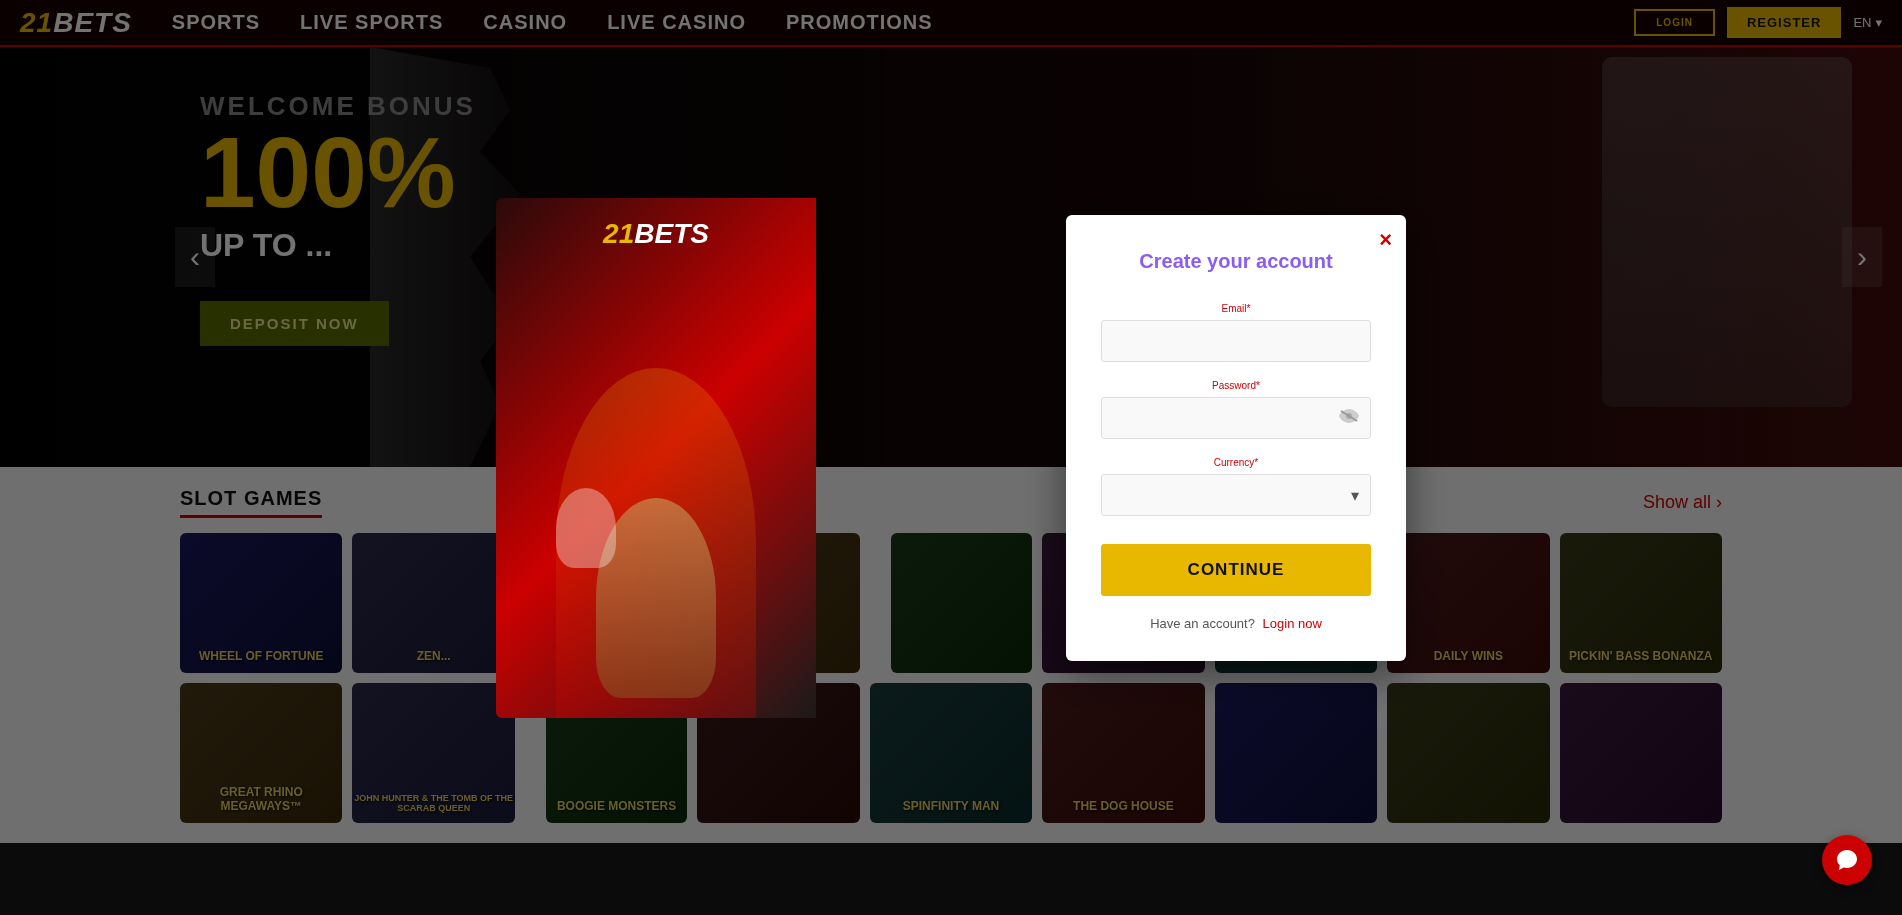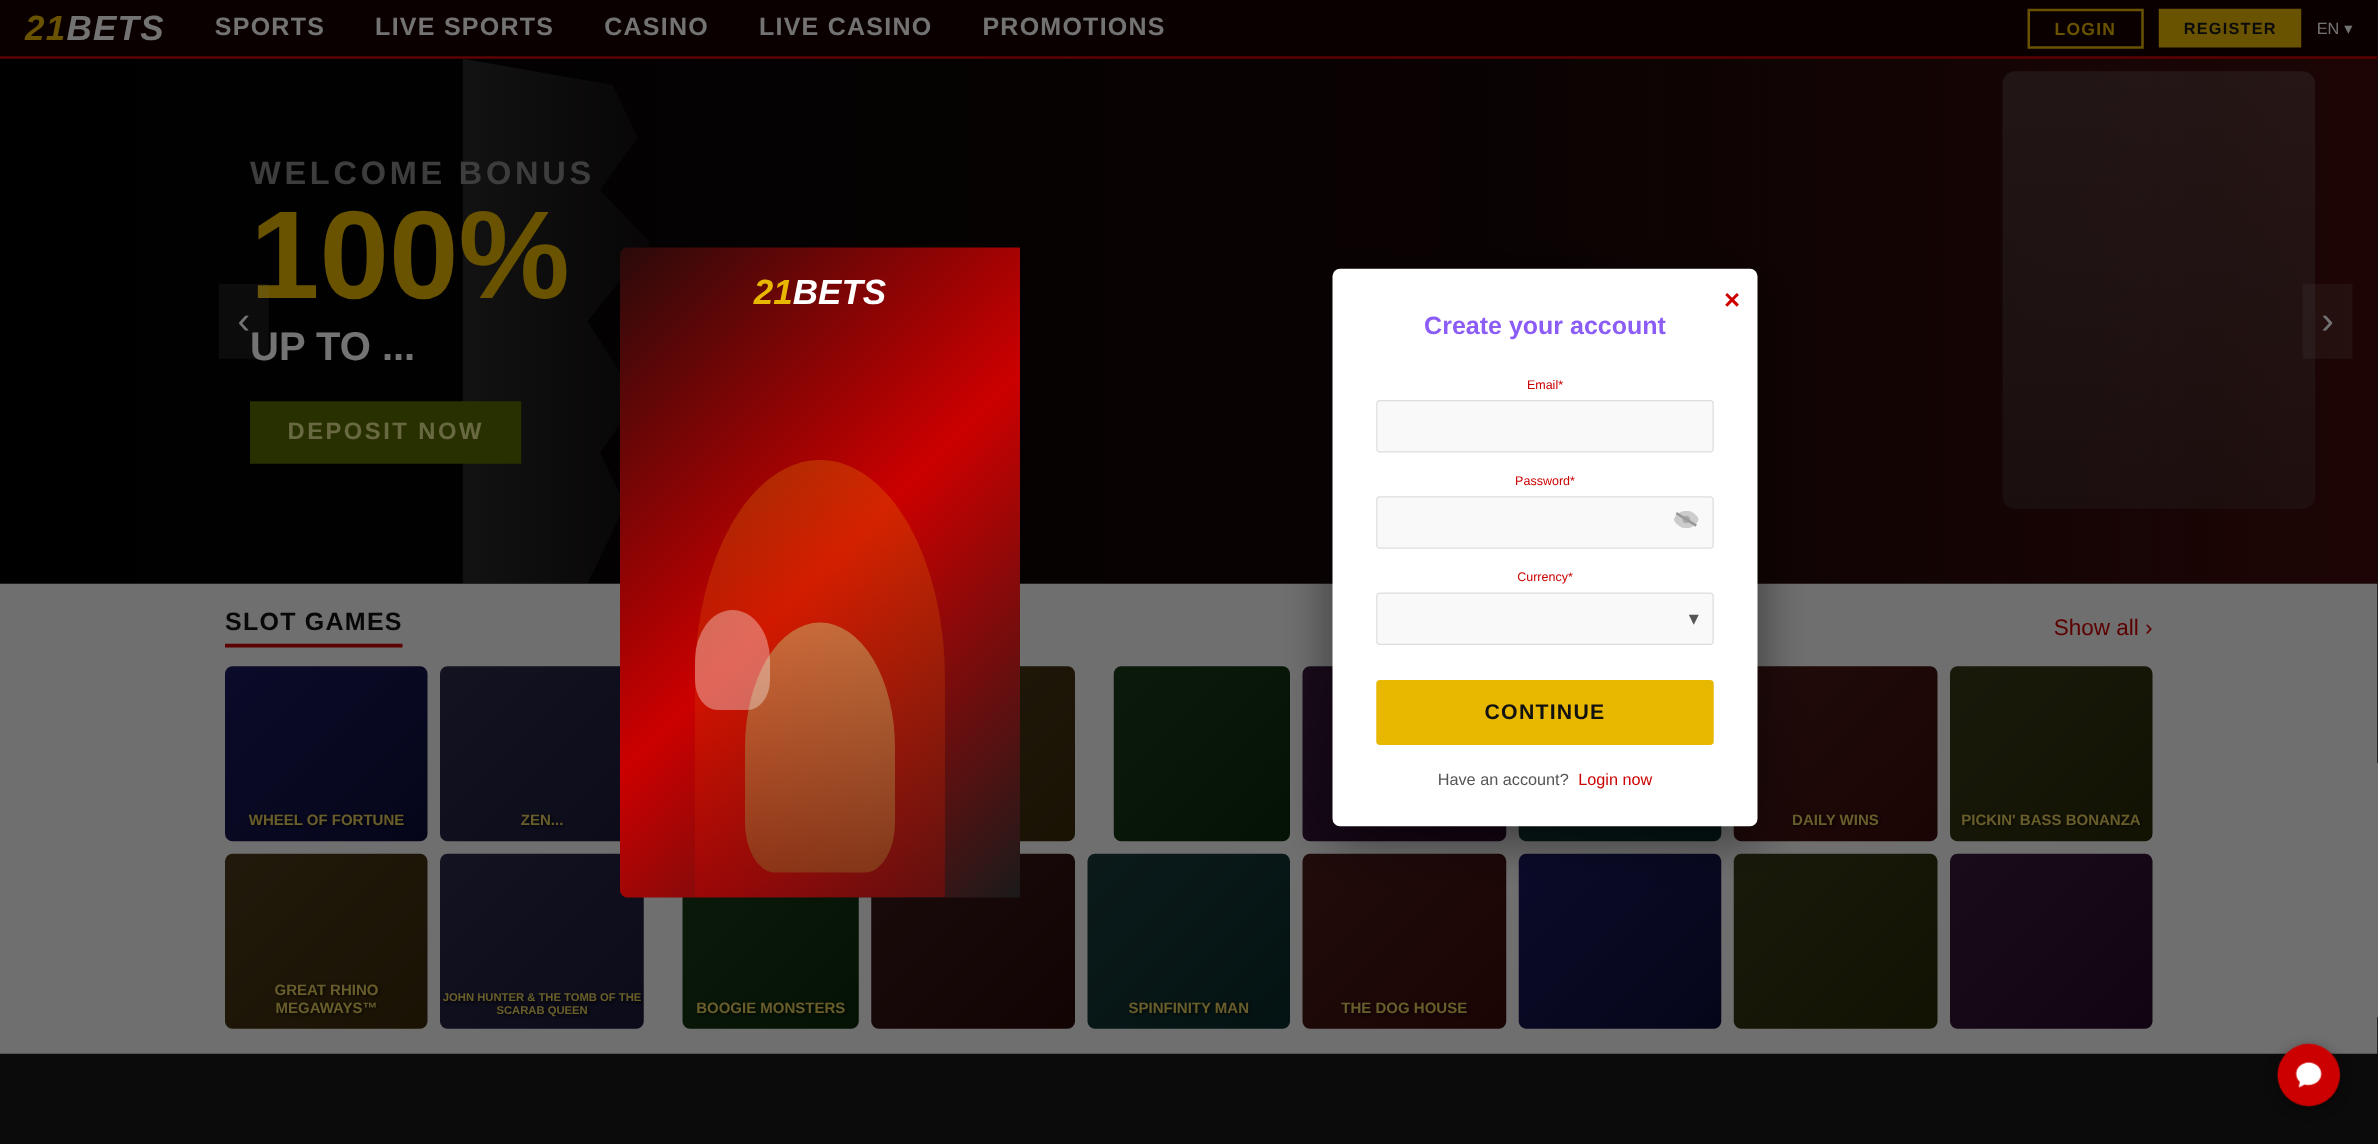"LOGIN" .btn-login { font-size: 14px -> 10px }
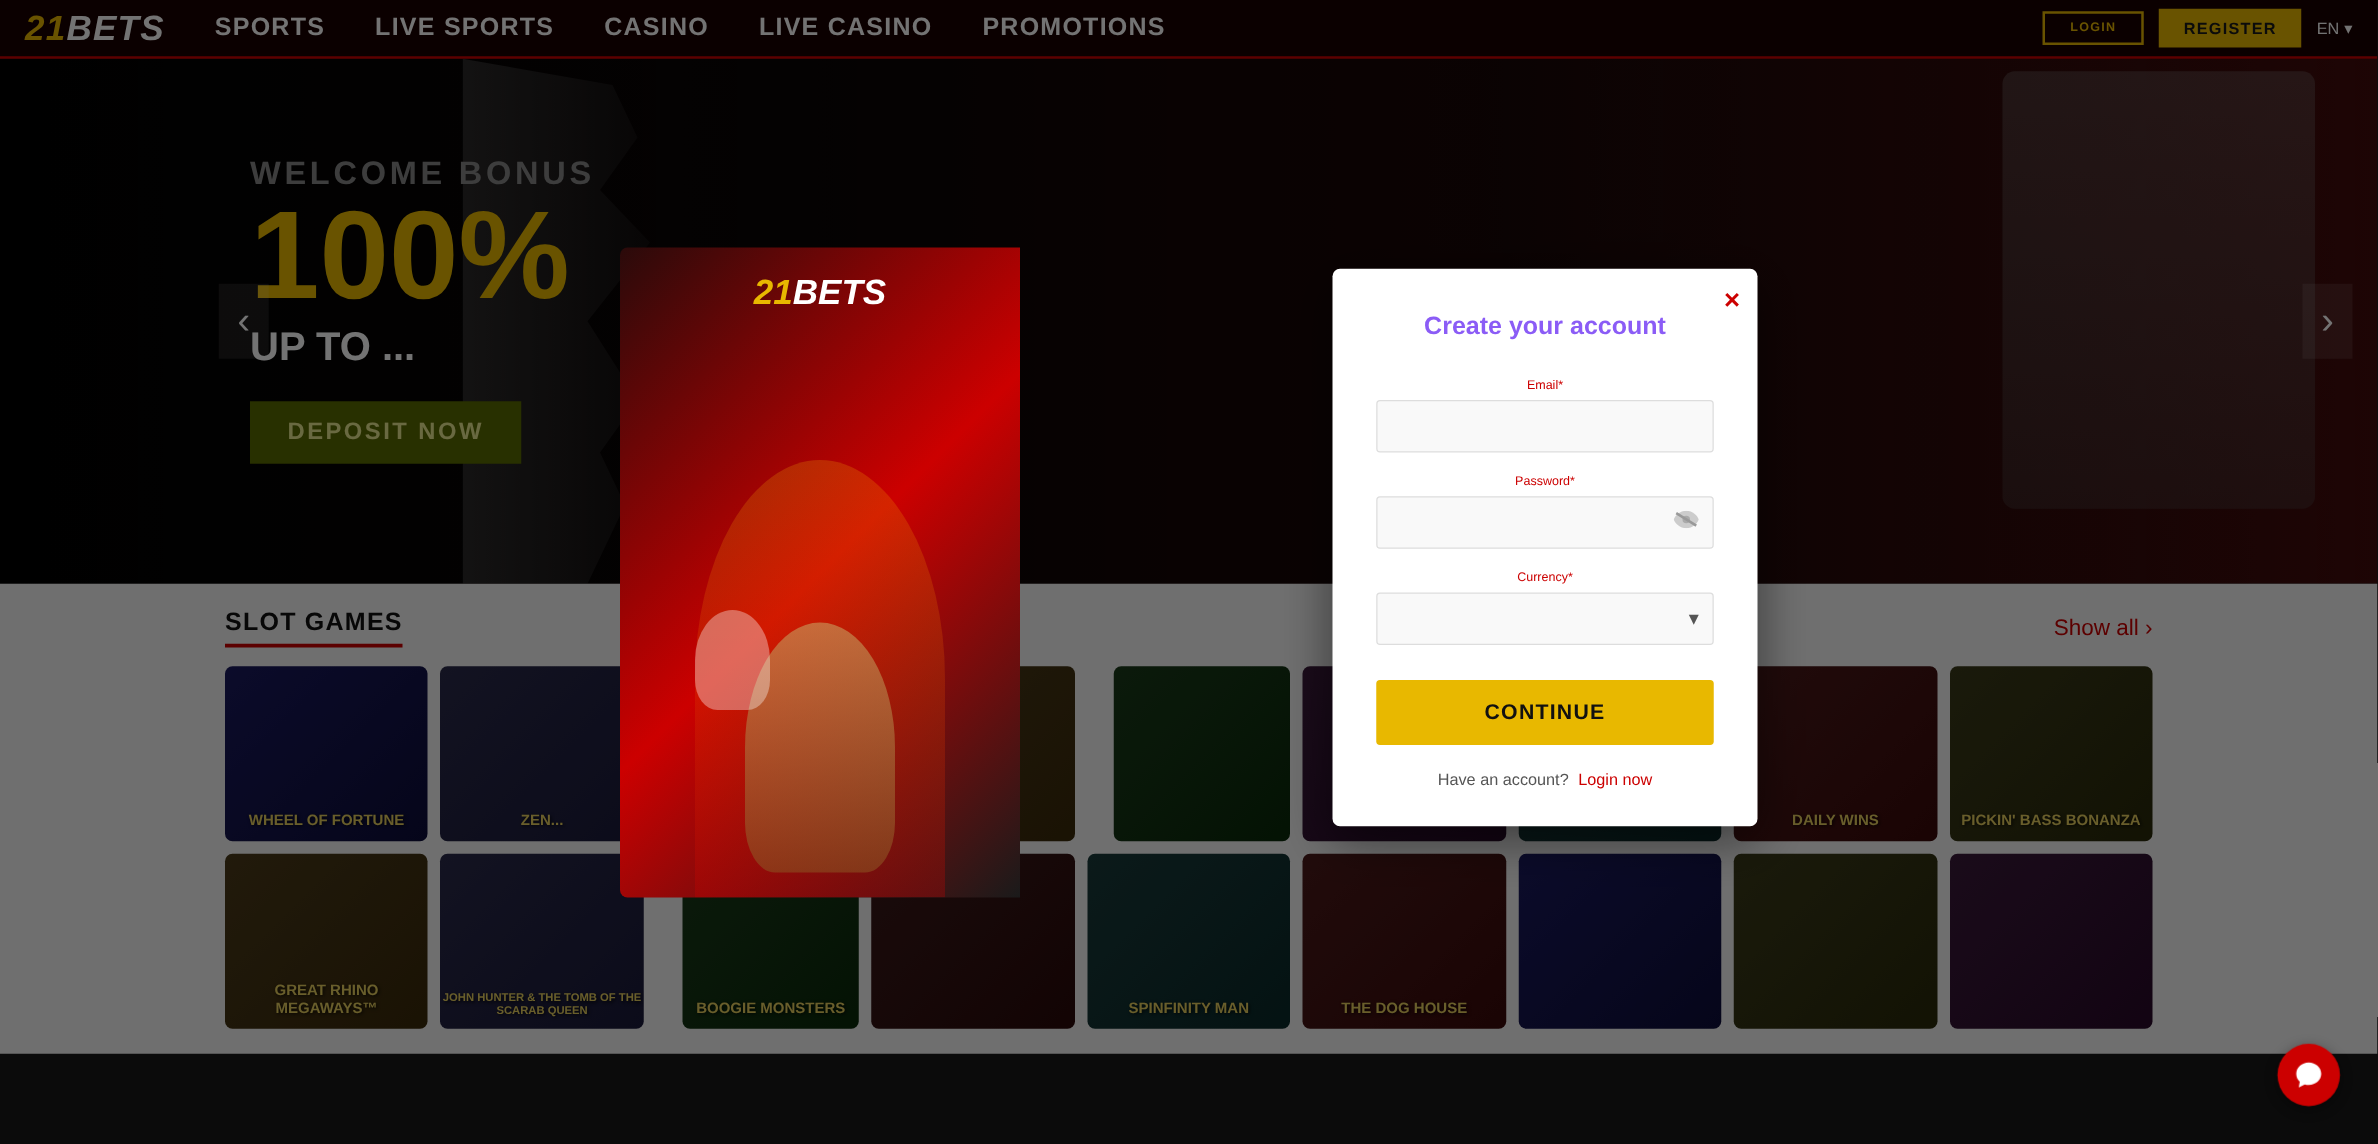"WELCOME BONUS" .hero-content { padding: 76px 200px -> 44px 200px }
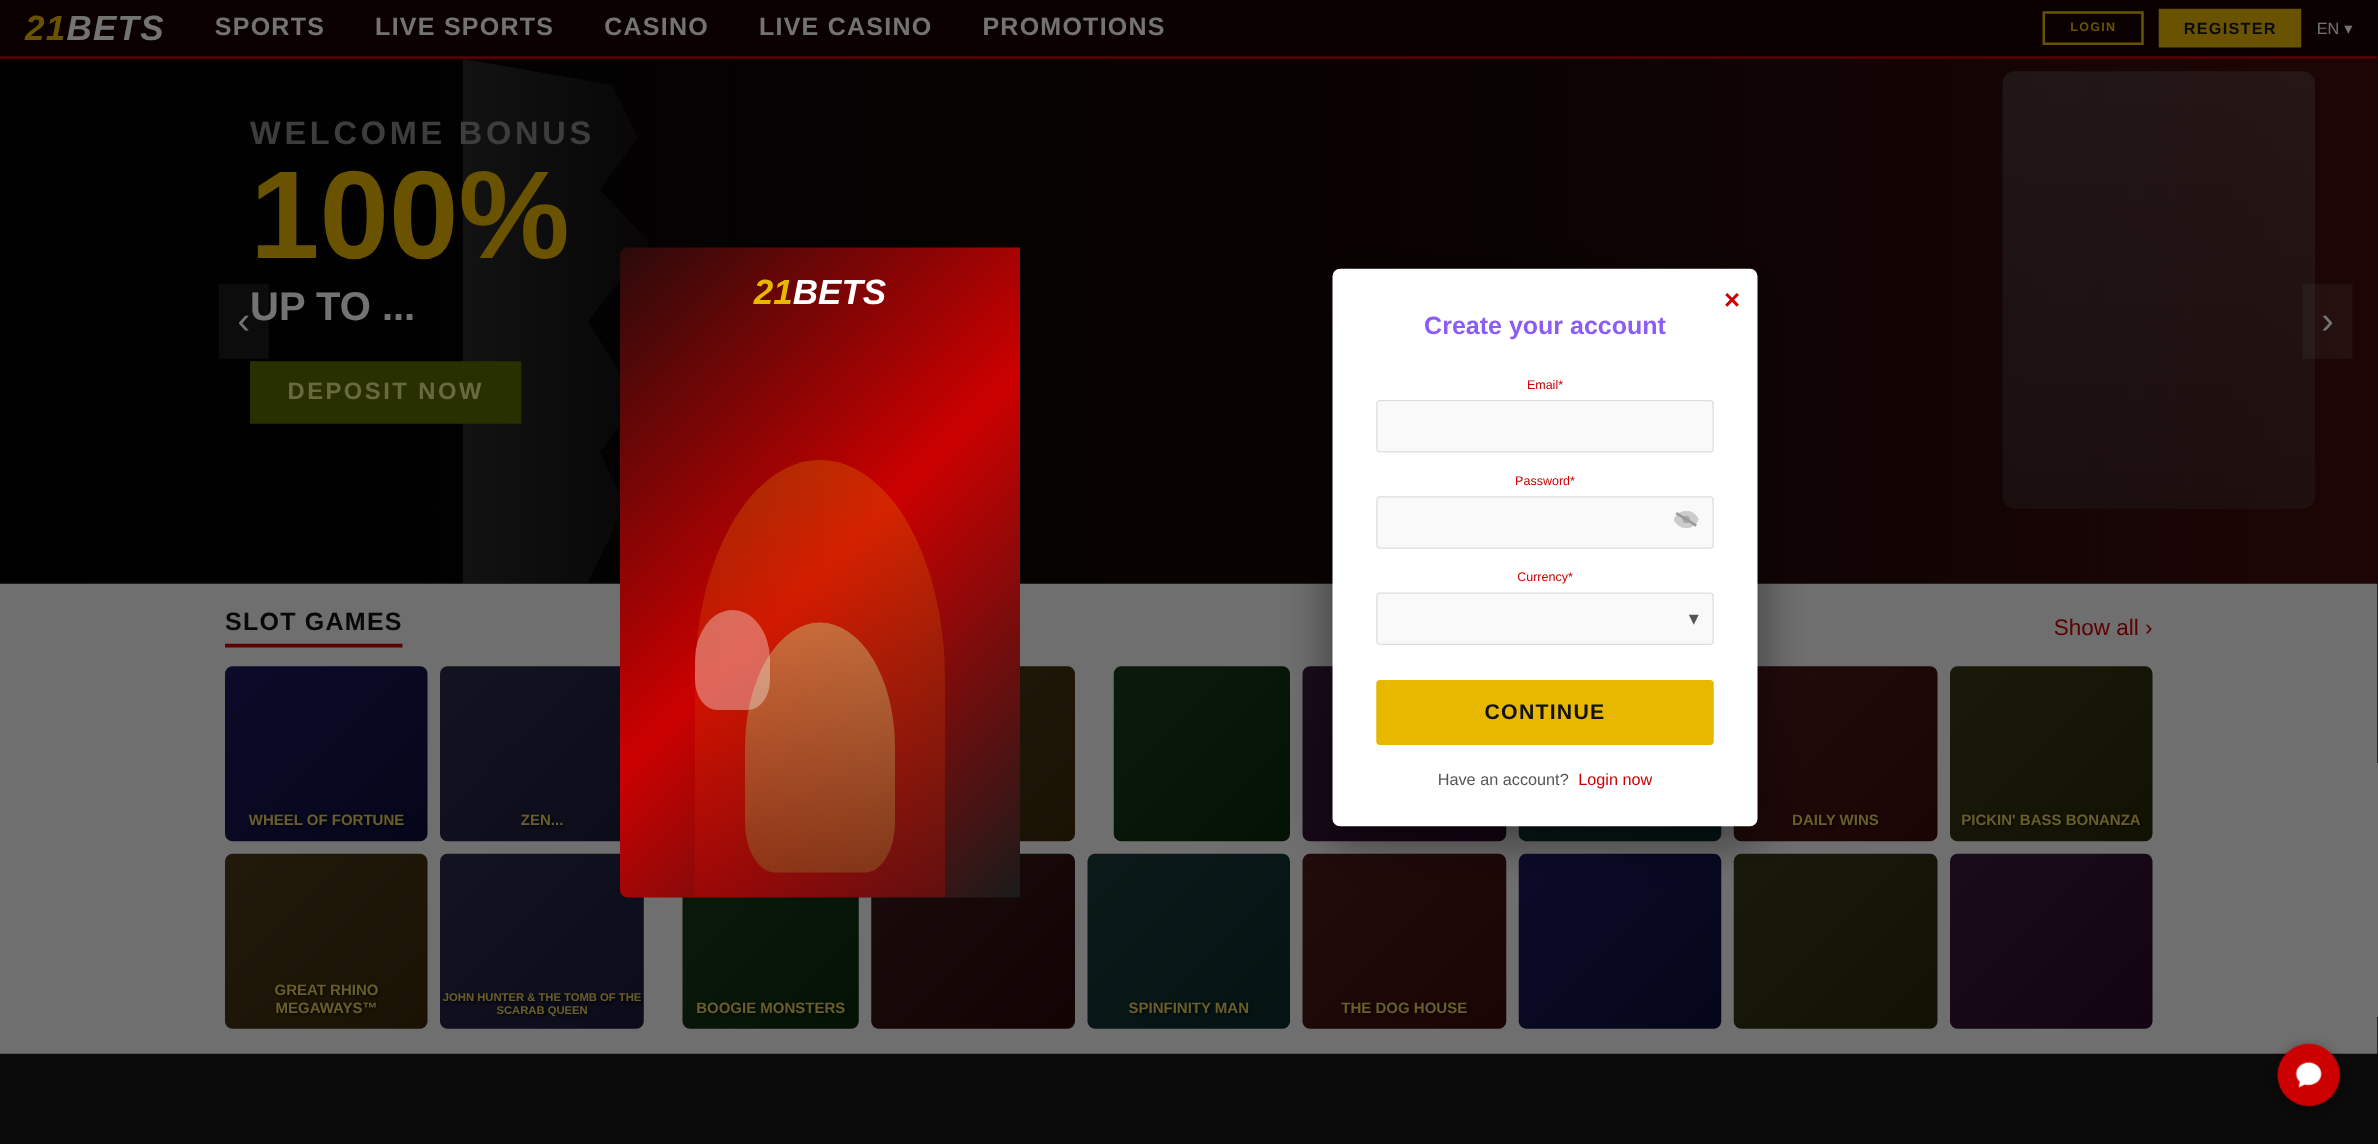"DEPOSIT NOW" .btn-deposit { font-size: 19px -> 15px; margin-top: 25px -> 37px }
